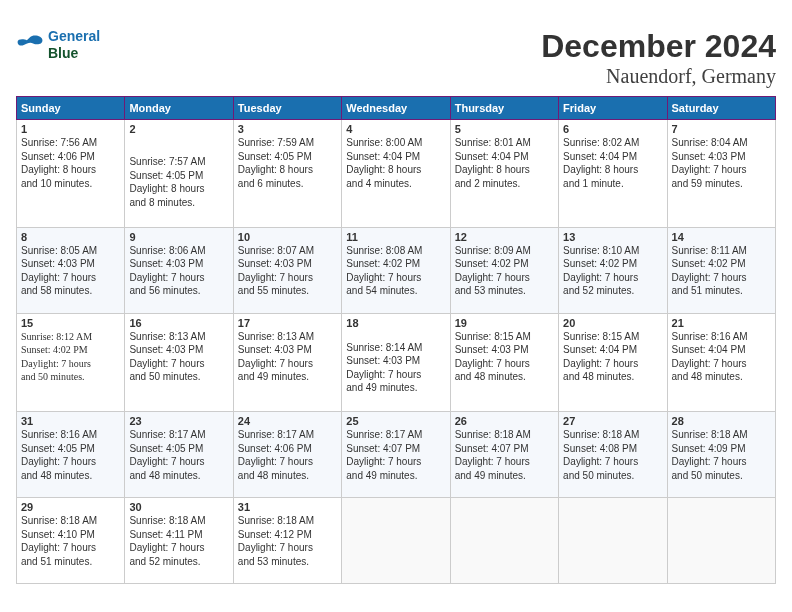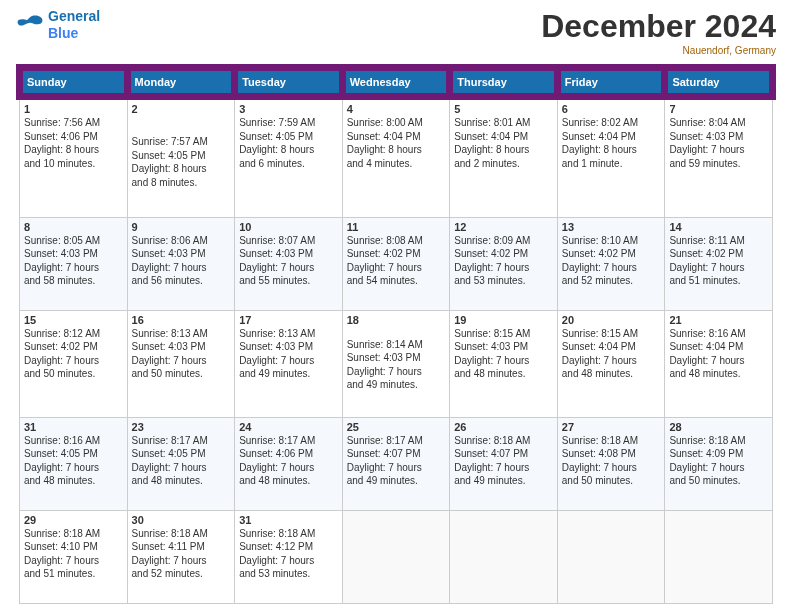"General" .page { padding: 8px 16px -> 28px 16px }
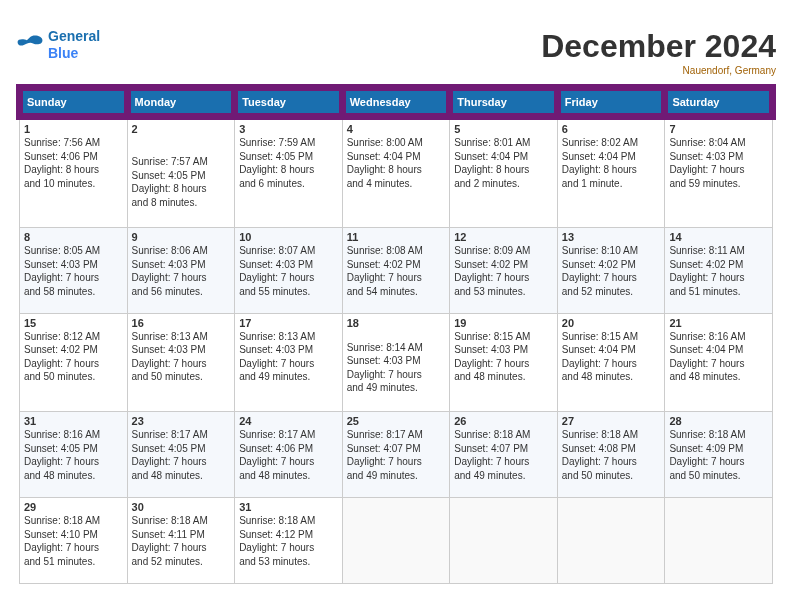"Blue" span { color: #3b82f6 -> #14532d }
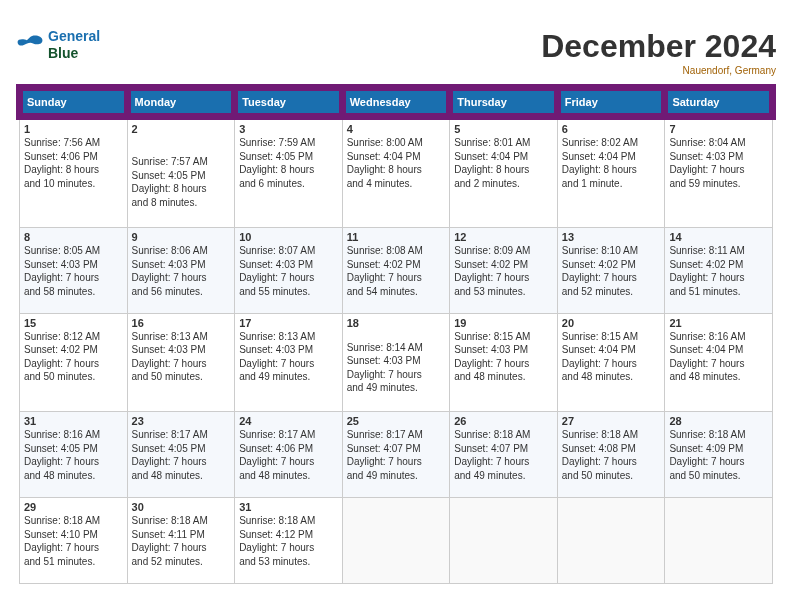"Nauendorf, Germany" .location { color: #a16207 -> #404040; font-family: none -> Liberation Serif, serif; font-size: 10px -> 20px }
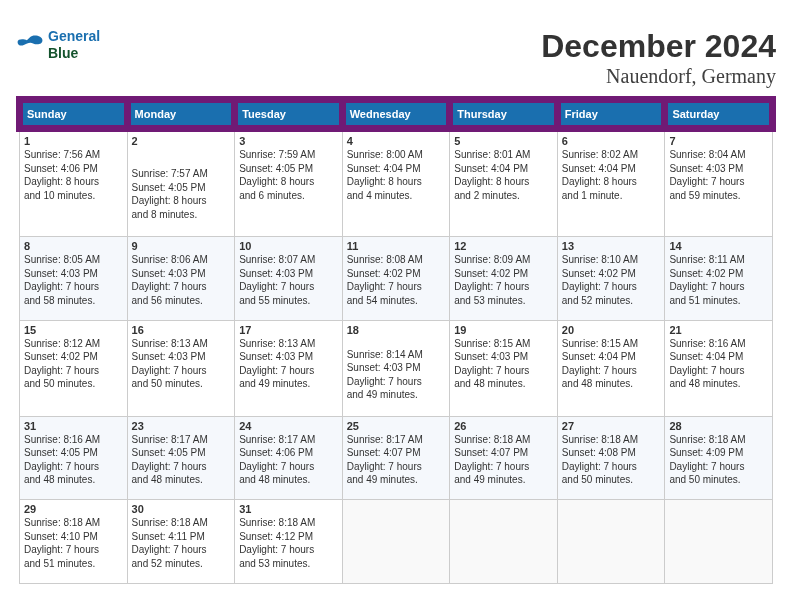"Sunday" .calendar th { border: 7px solid #701a75 -> 1px solid #701a75 }
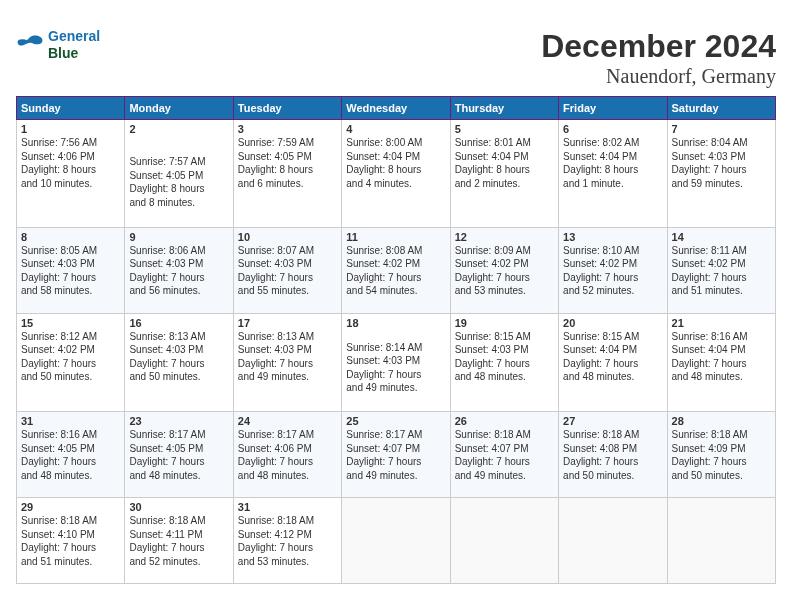"Sunrise: 8:12 AM" div.day-info { font-family: none -> Liberation Serif, serif }
